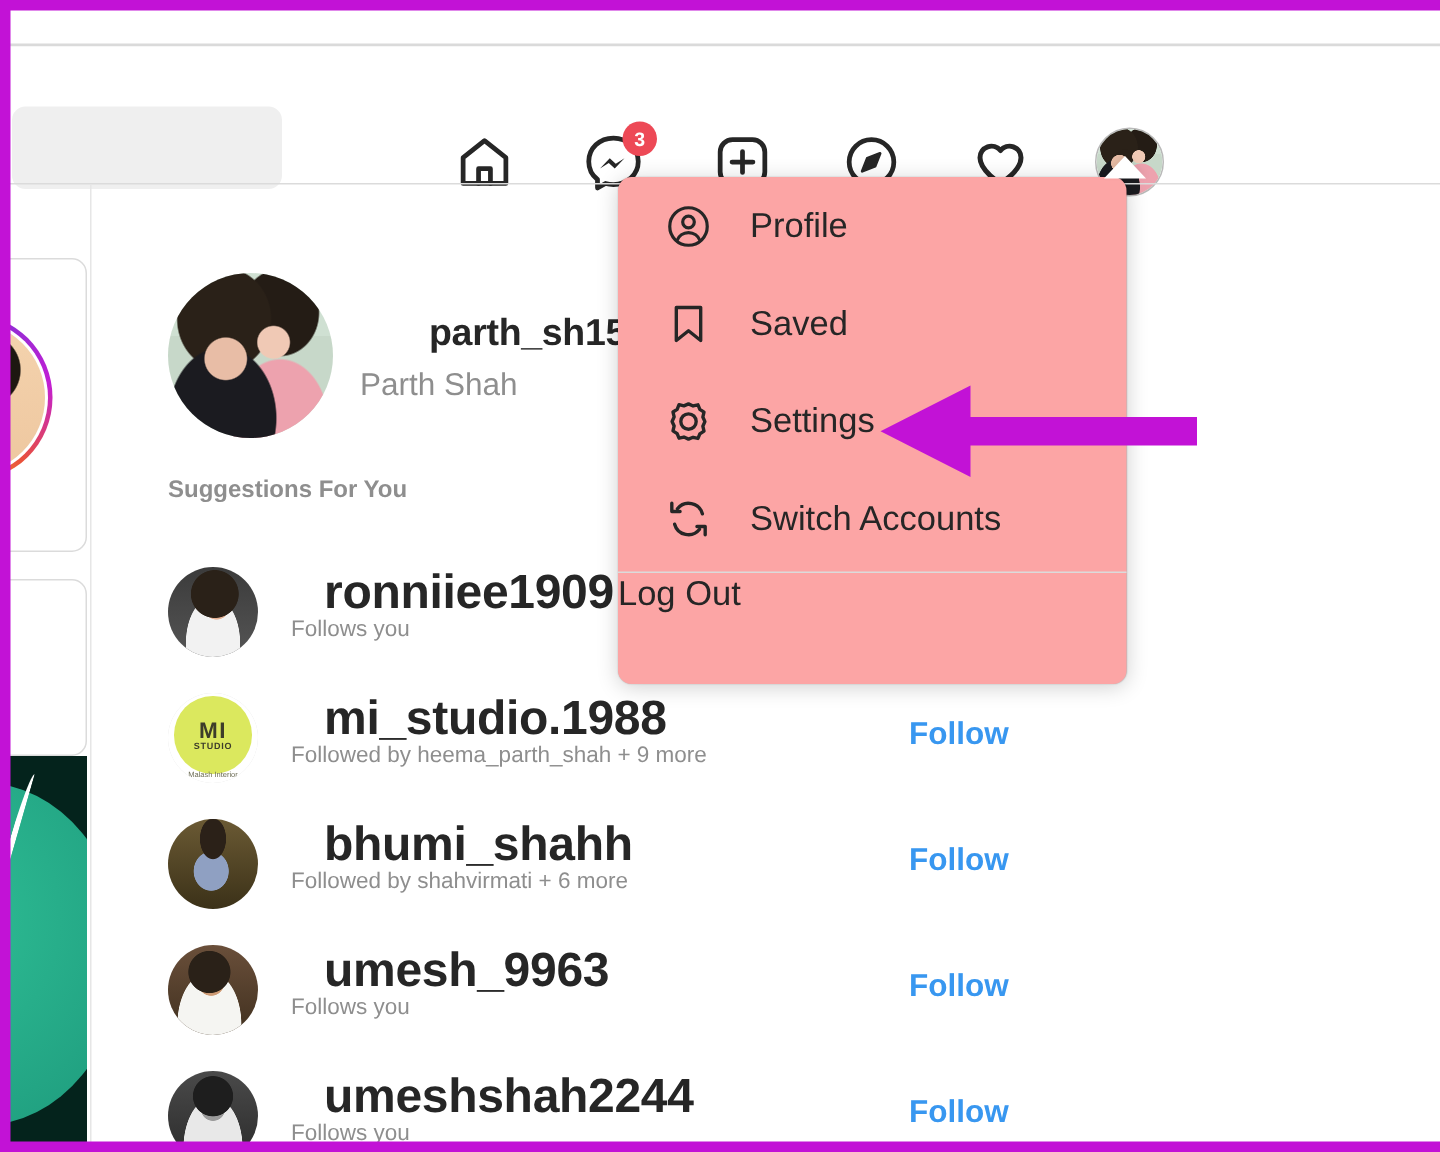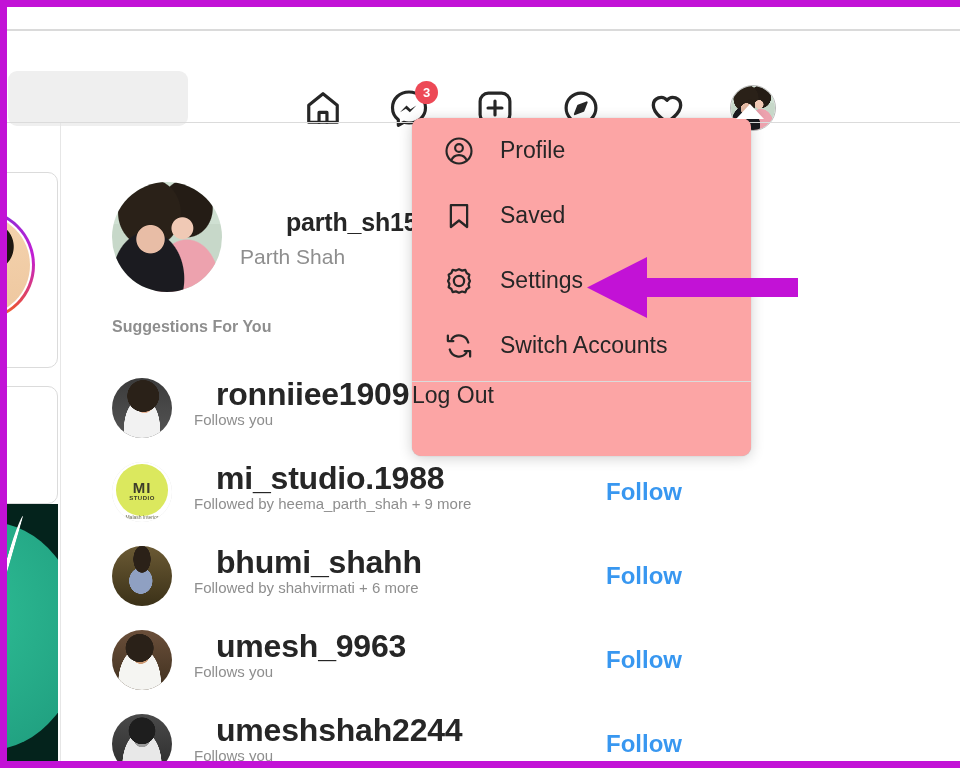"Follow" .s-follow { font-size: 24px -> 21px }
